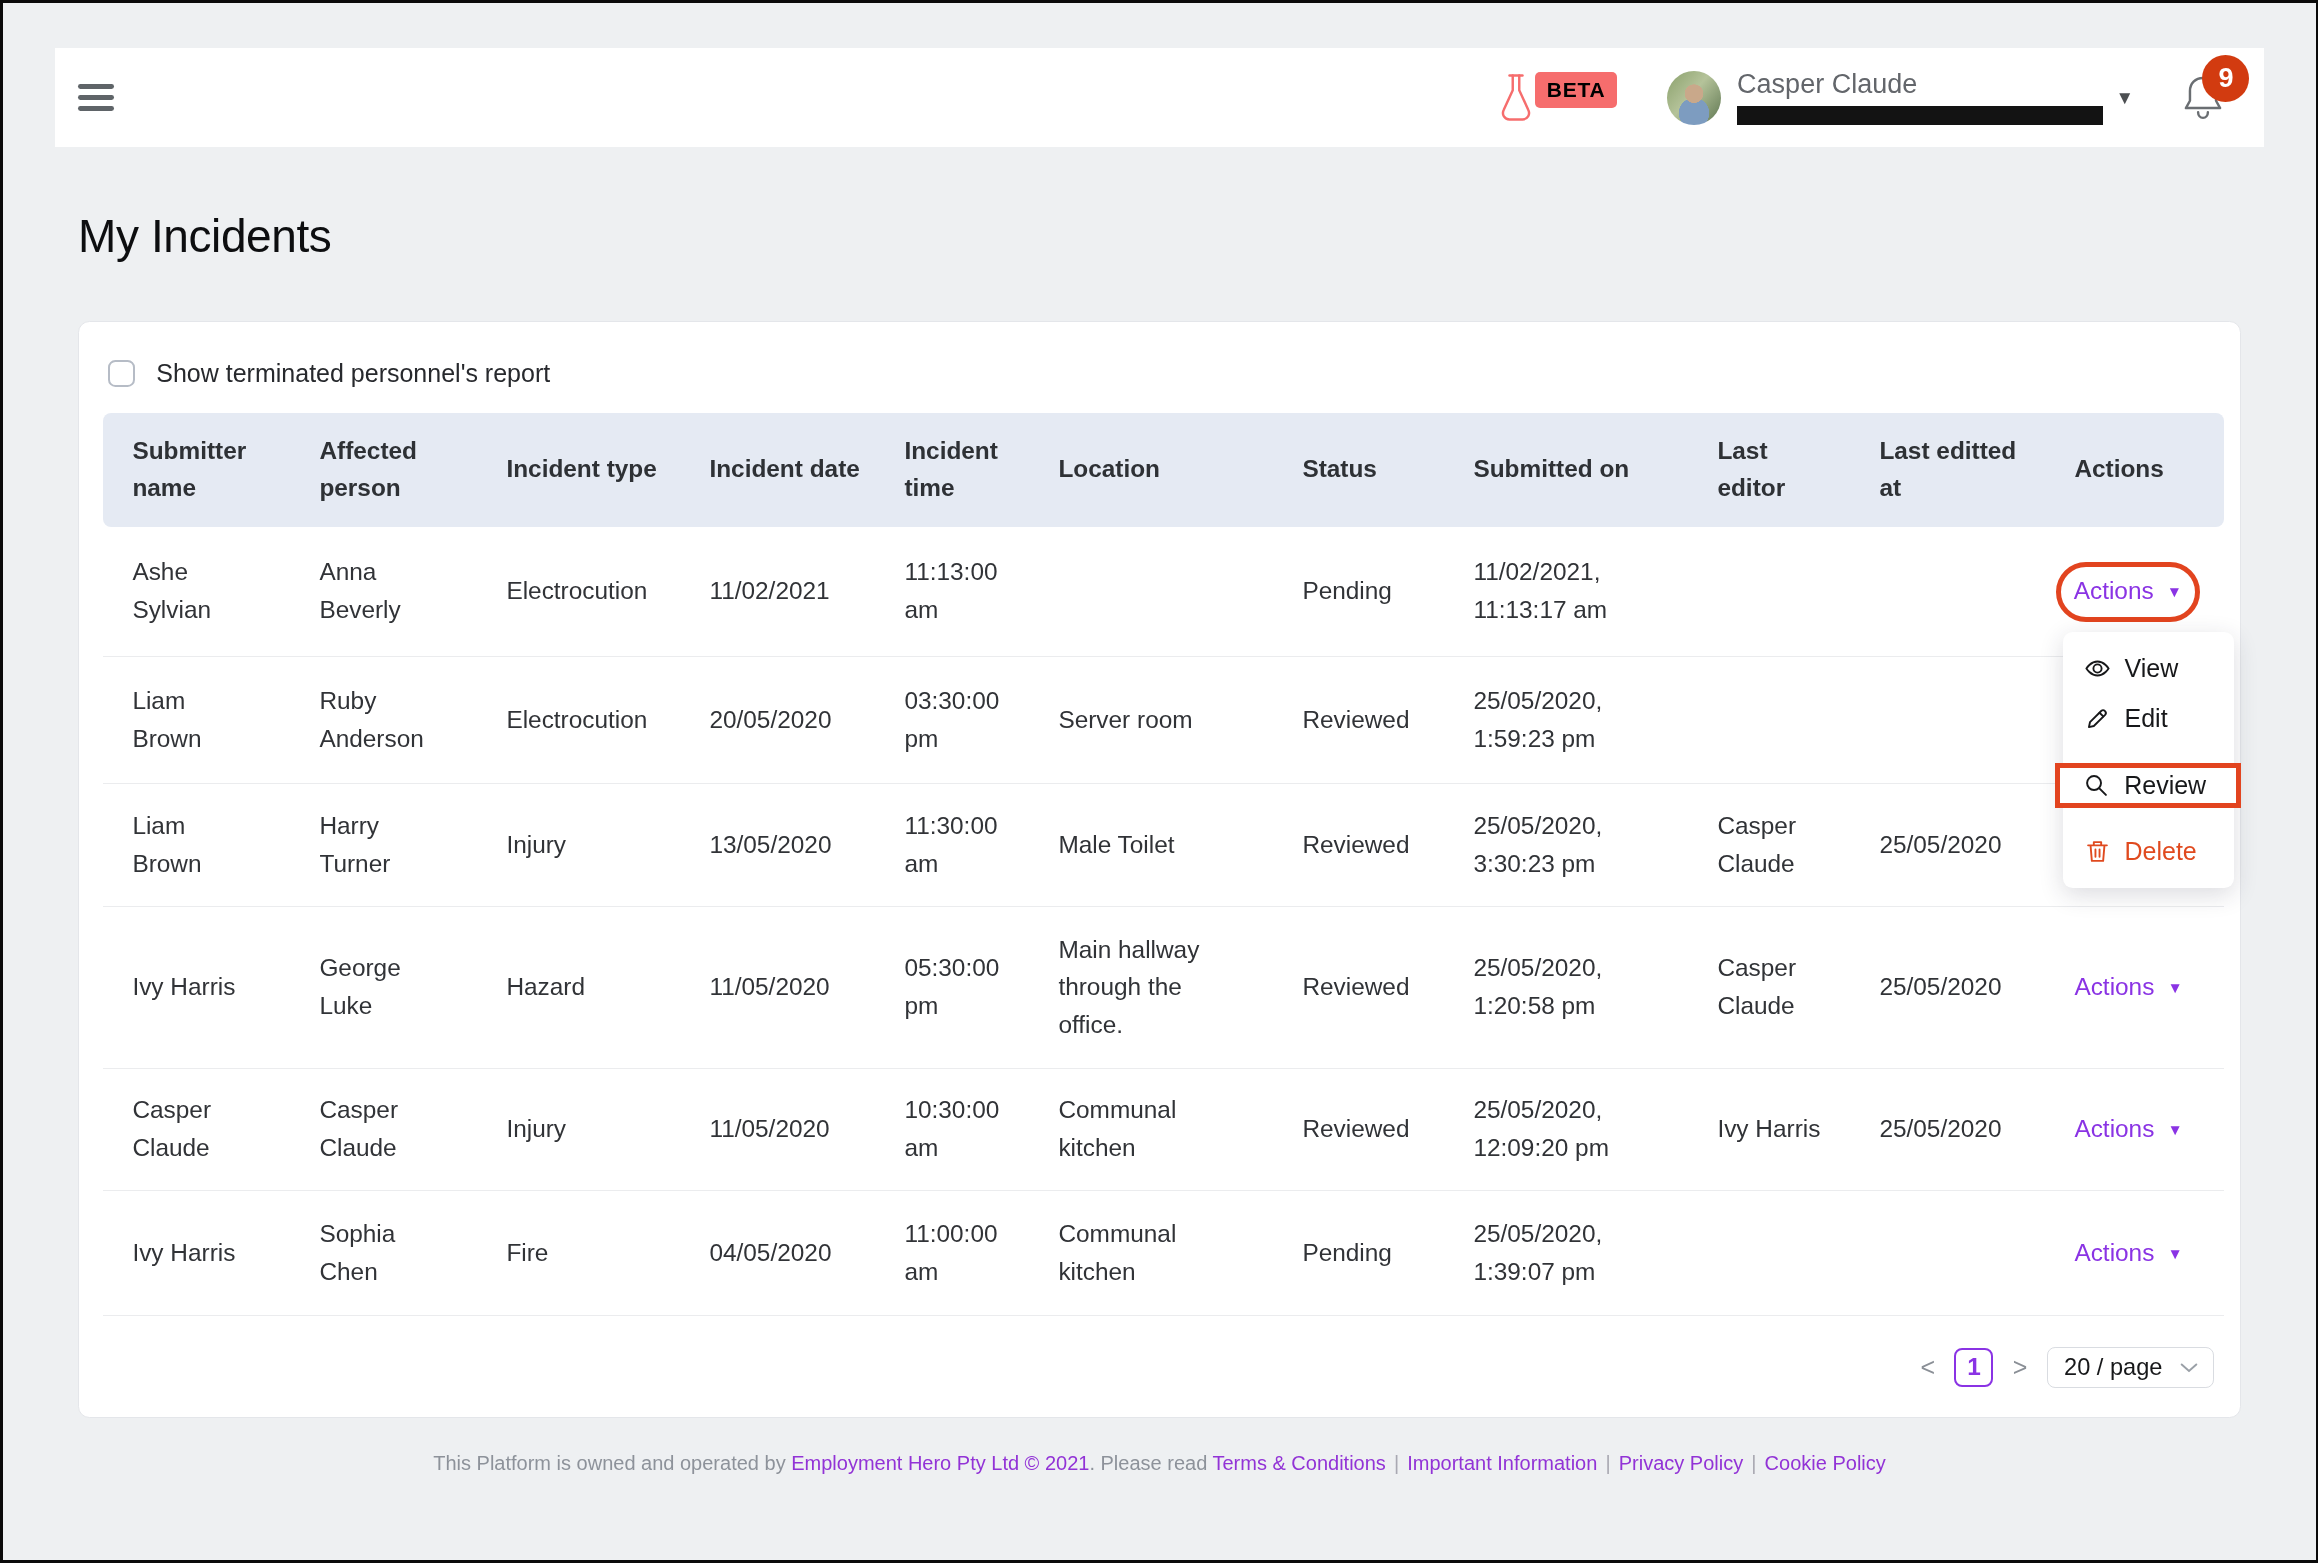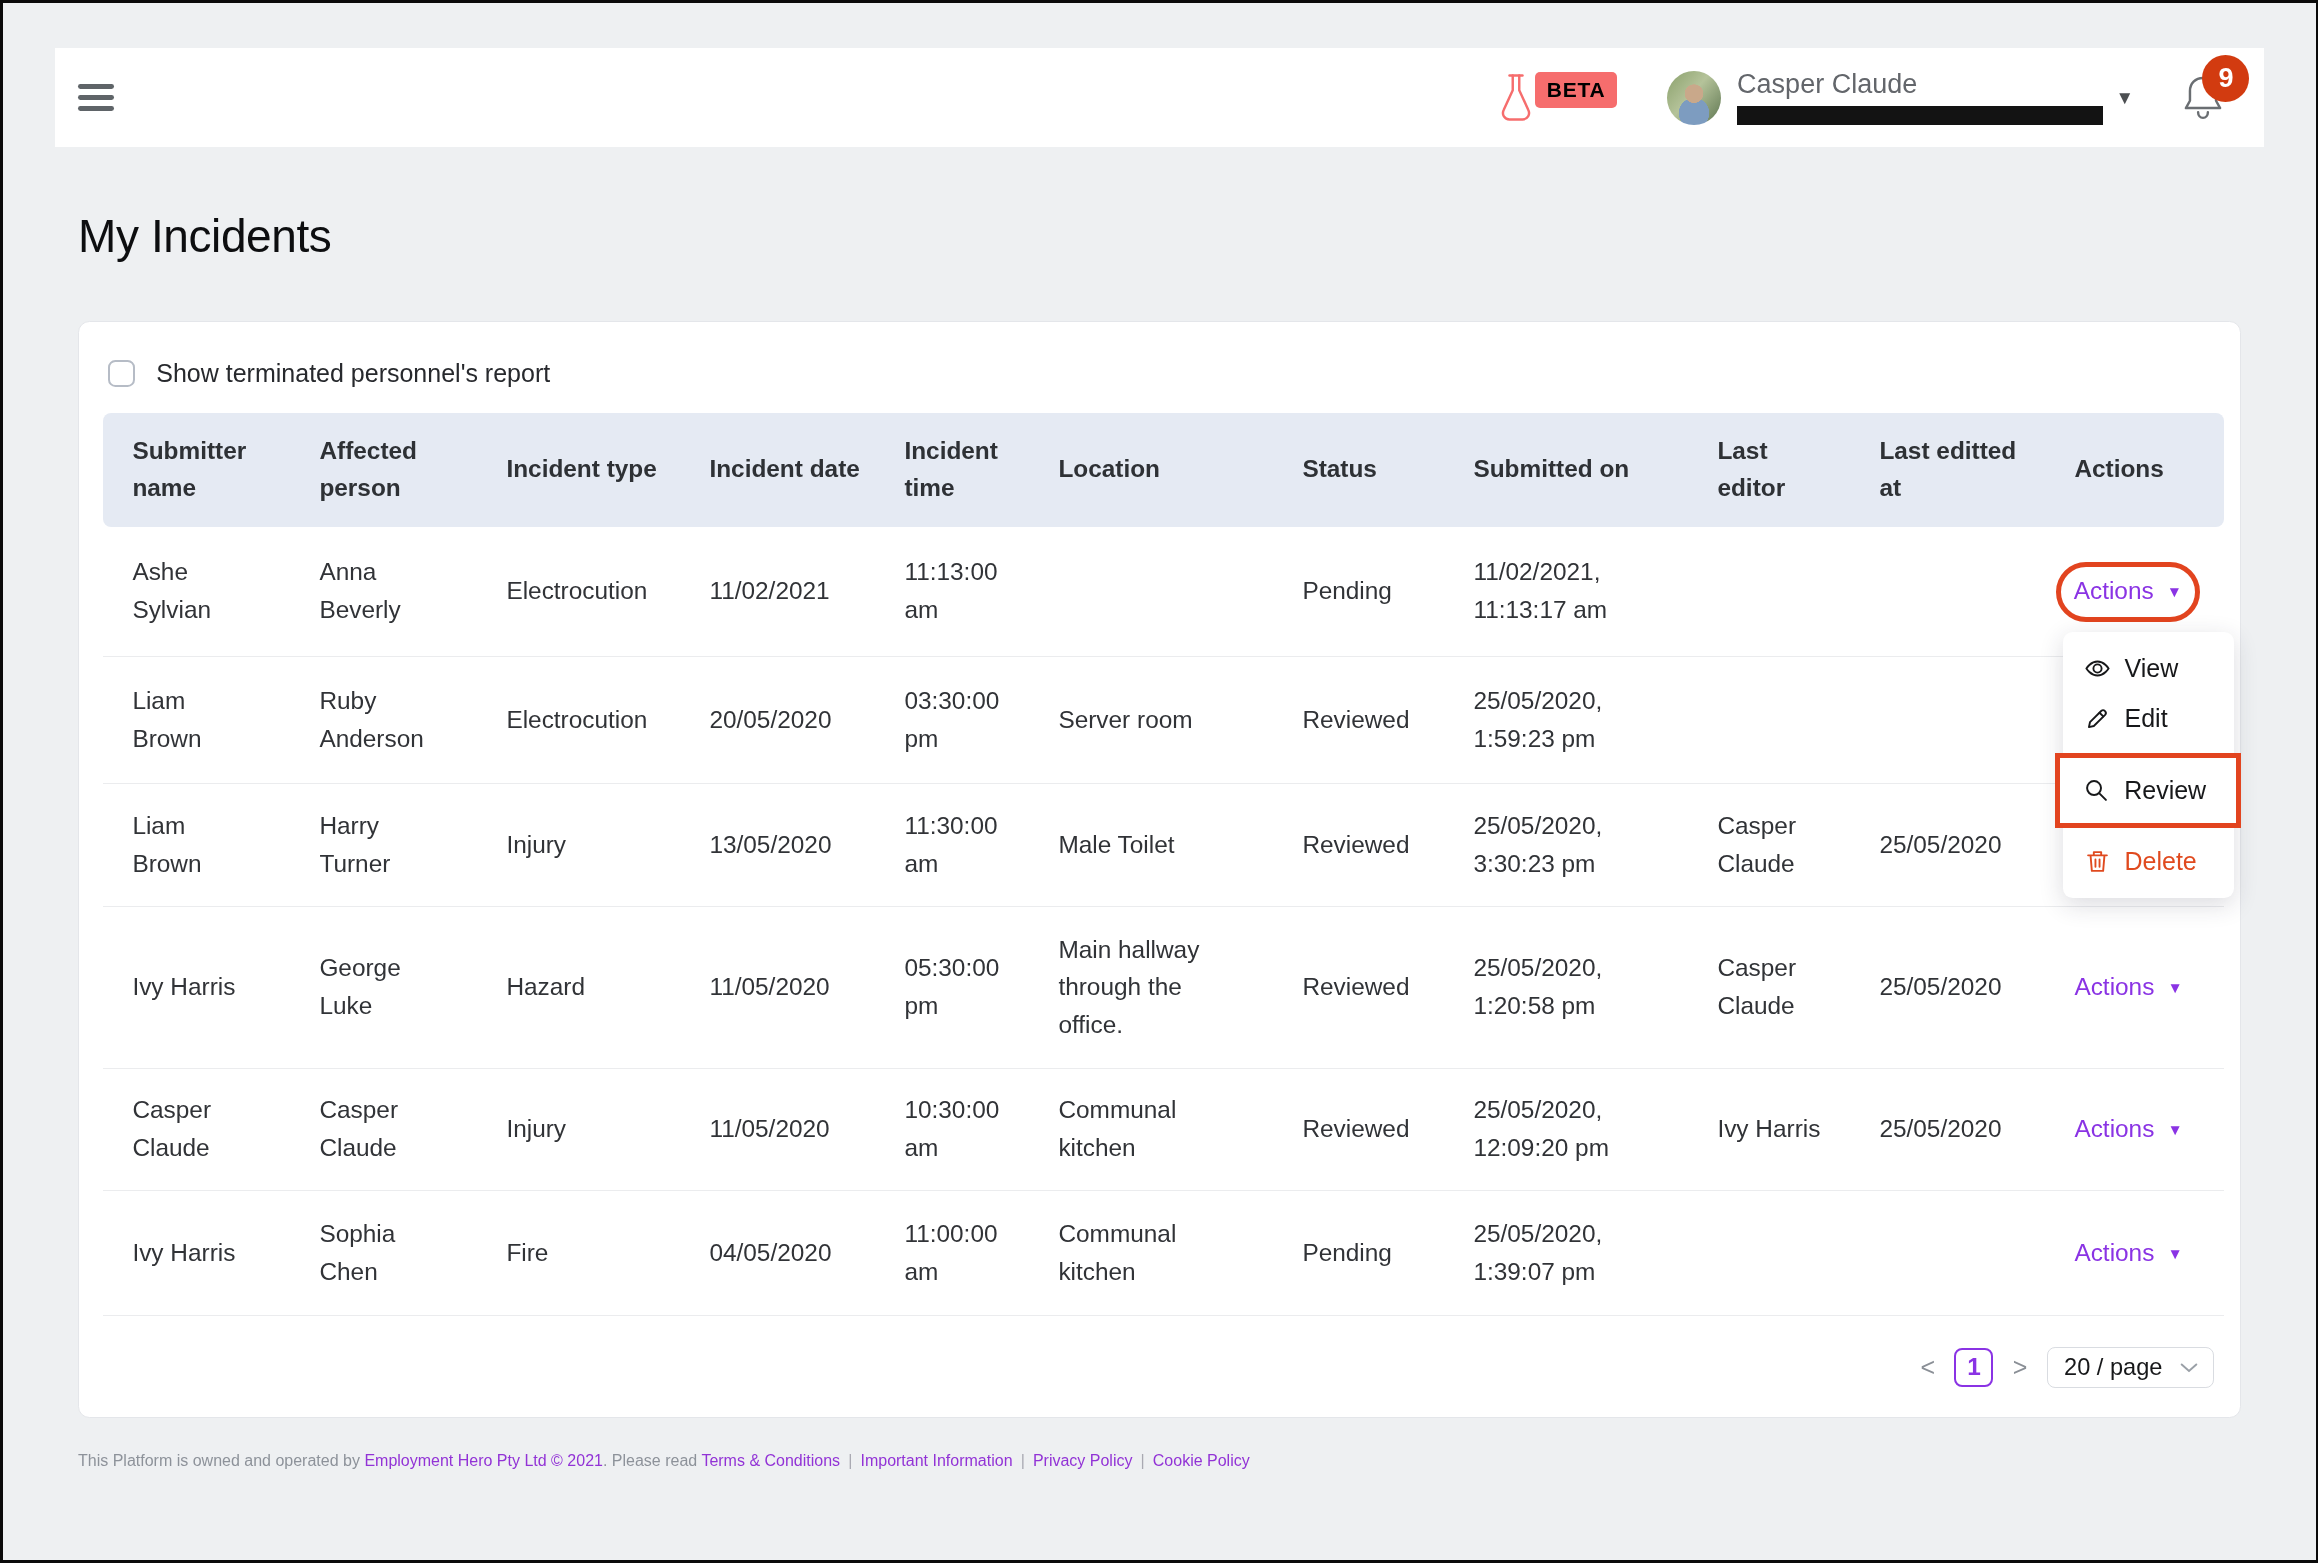"Review" .menu-item.highlighted { margin: 9px -7.3px -> 19px -7.3px; padding: 18px 23px -> 3px 23px }
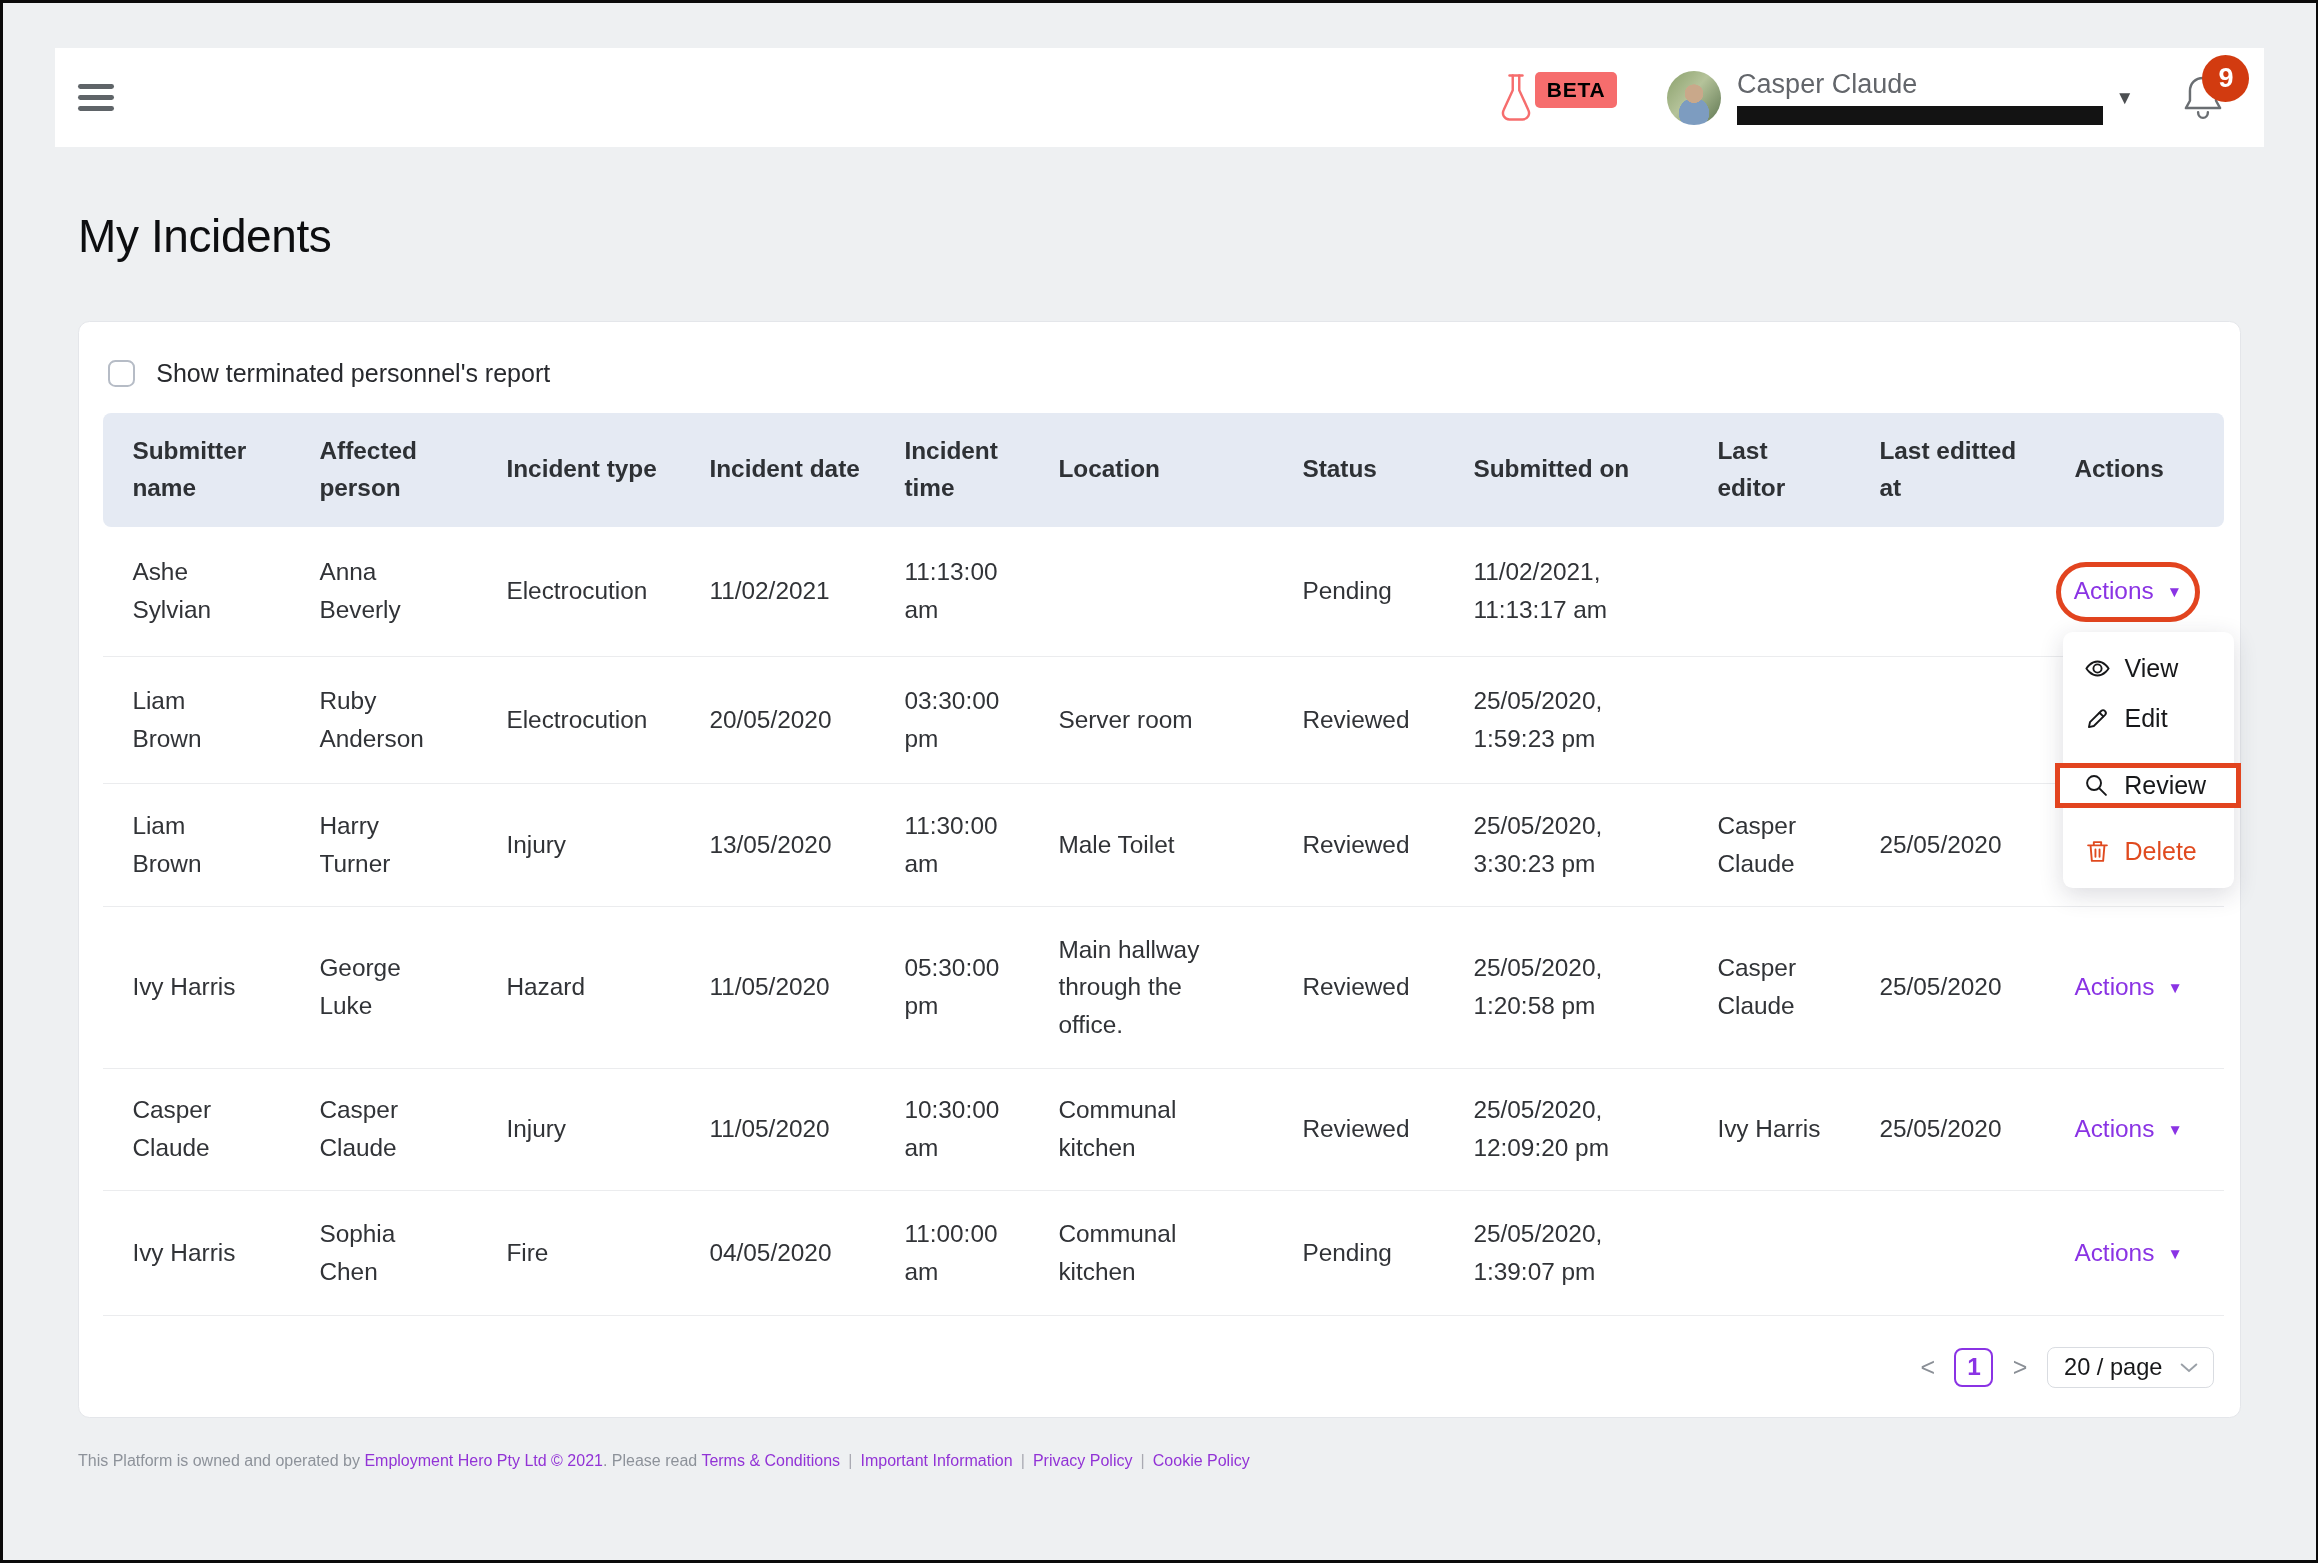"This Platform is owned and" .footer { font-size: 16px -> 20px; text-align: left -> center }
